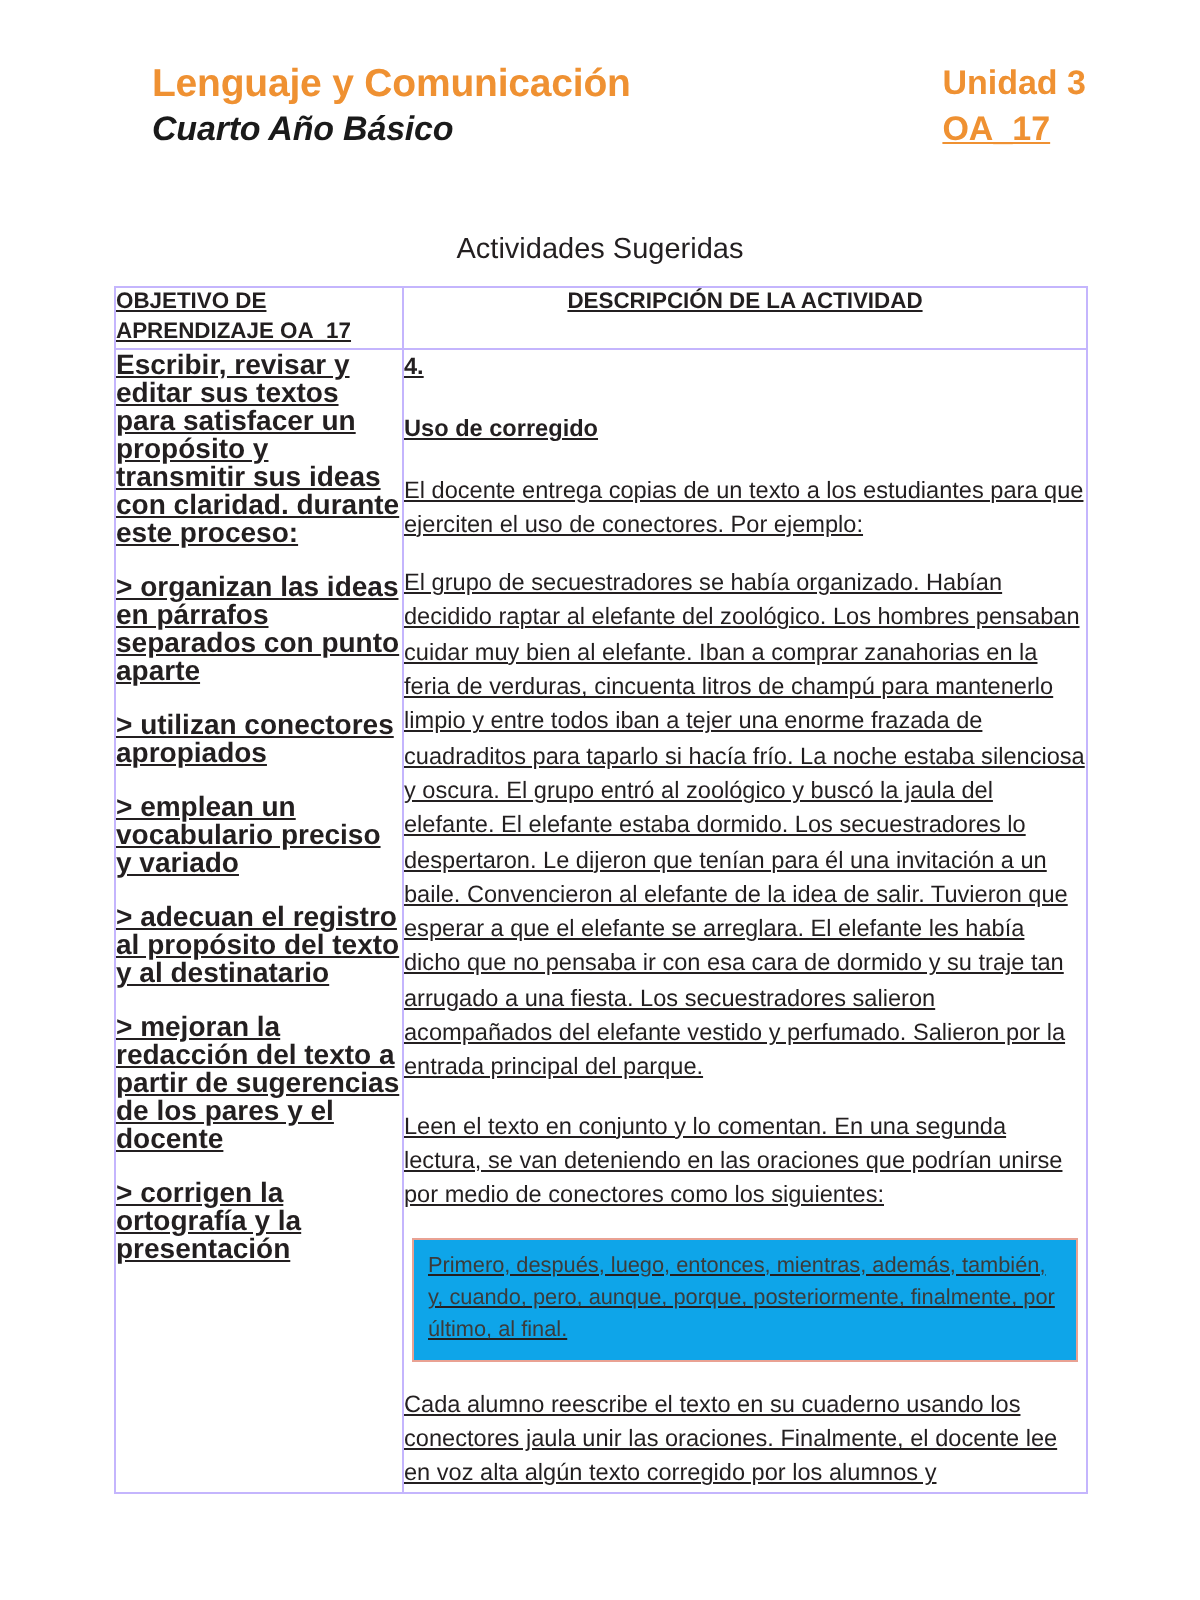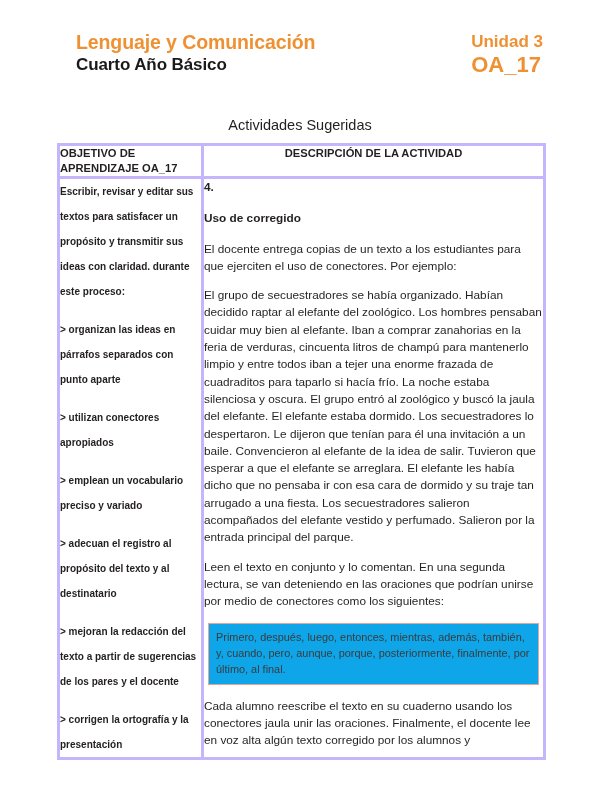"Cuarto Año Básico" .grade-title { font-style: none -> italic }
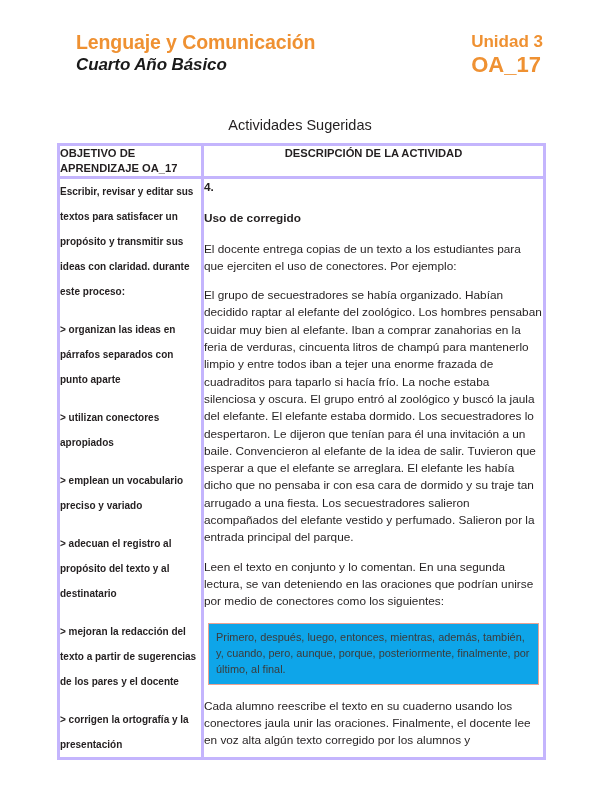"OA_17" .oa-label { font-size: 22px -> 17px; text-decoration: none -> underline }
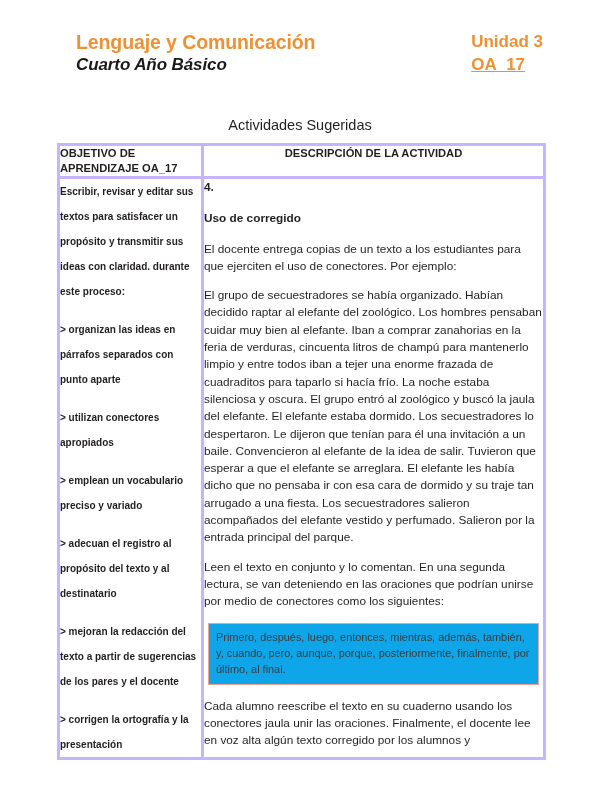"OBJETIVO DE APRENDIZAJE OA_17" .act-table td { border: 3px solid #c4b5fd -> 1px solid #c4b5fd; text-decoration: none -> underline }
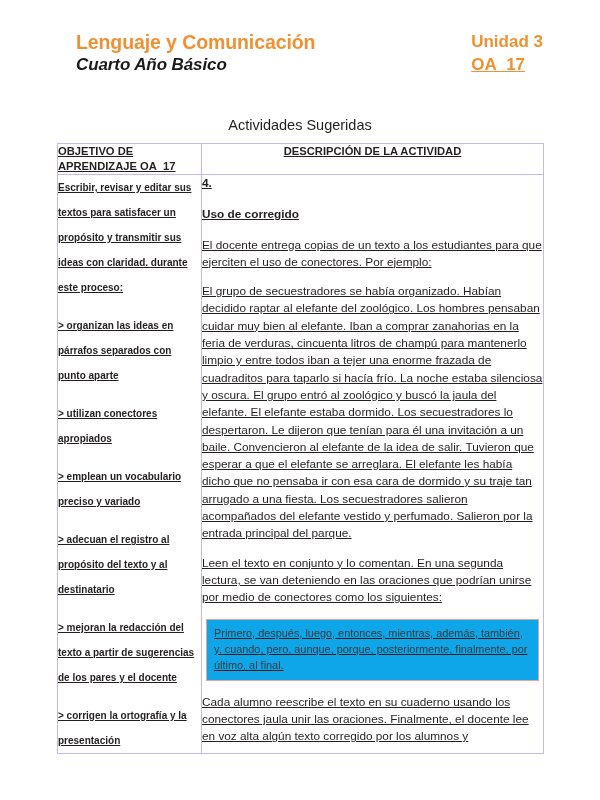"Escribir, revisar y editar sus" .body-left { font-size: 10px -> 14px; line-height: 25px -> 14px }
